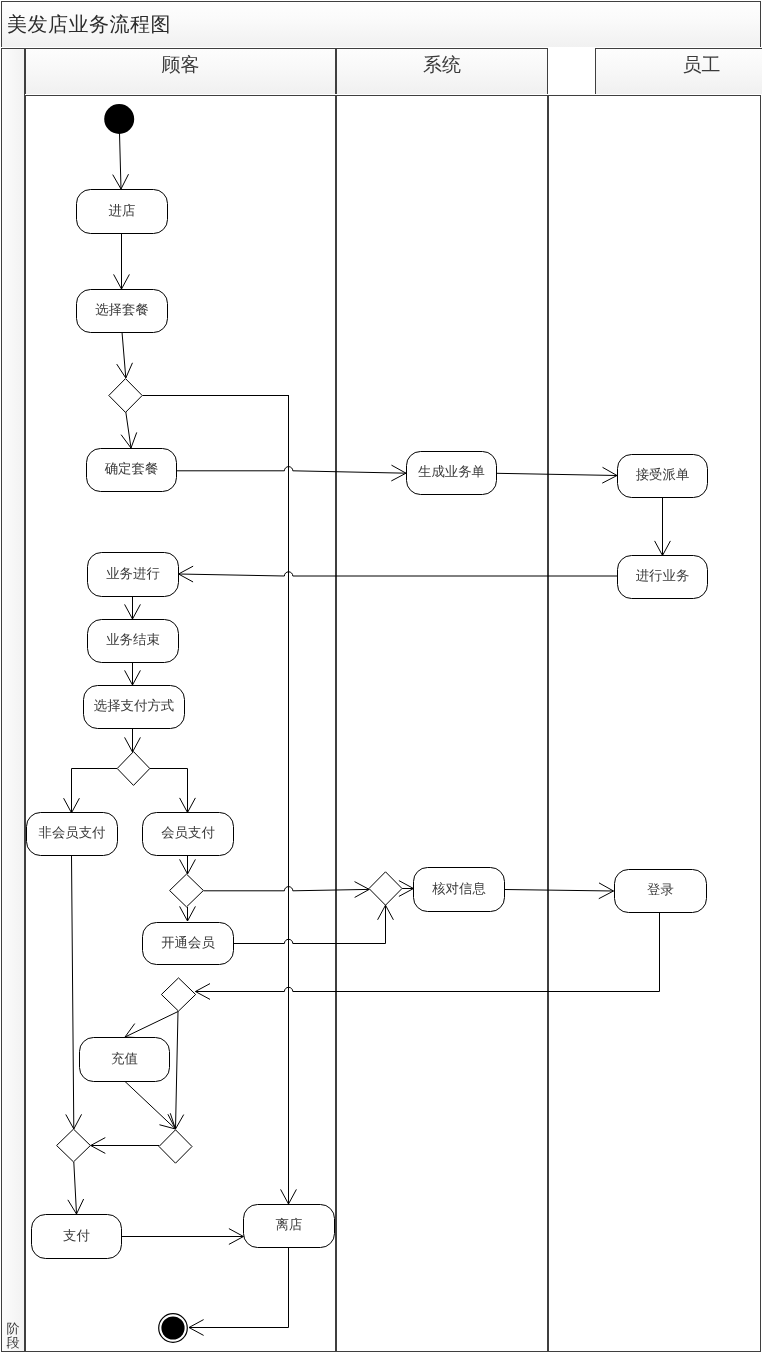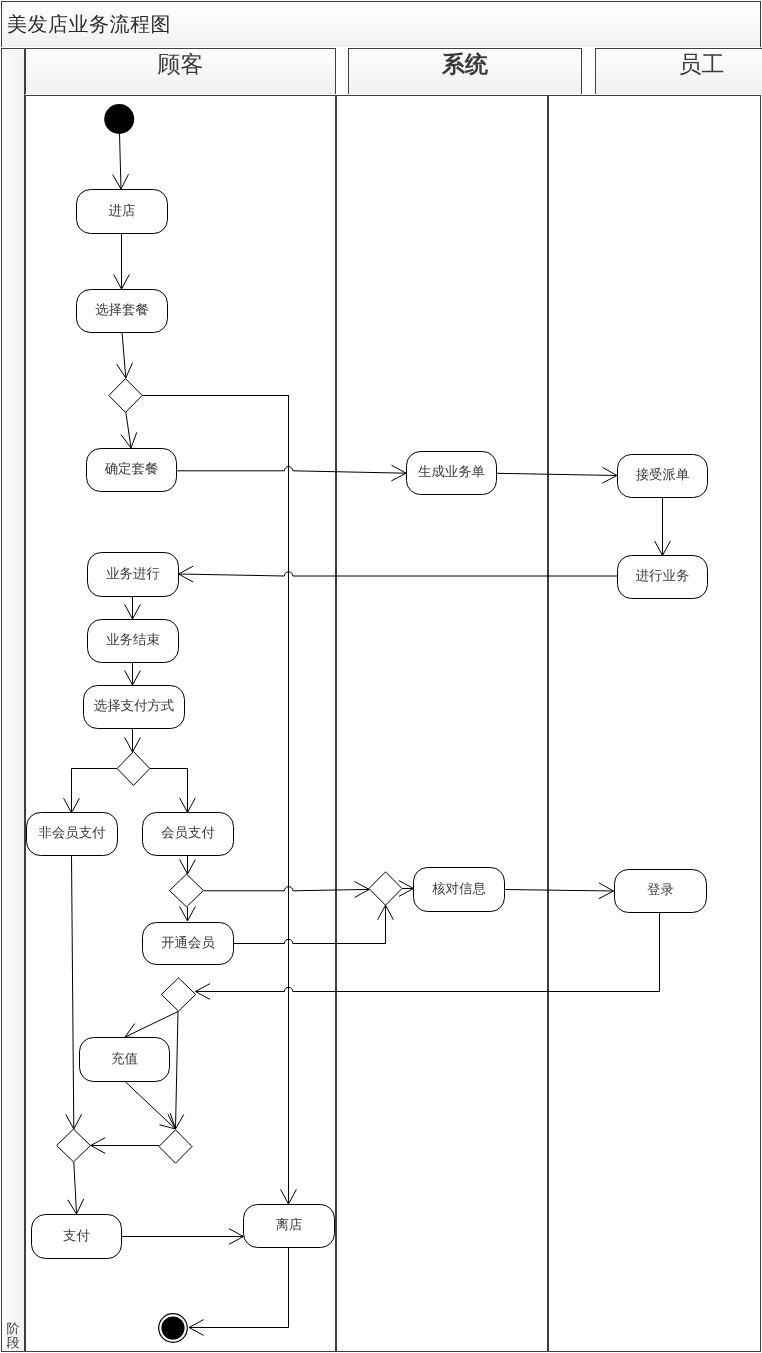"顾客" .lane-head { font-size: 23px -> 19px }
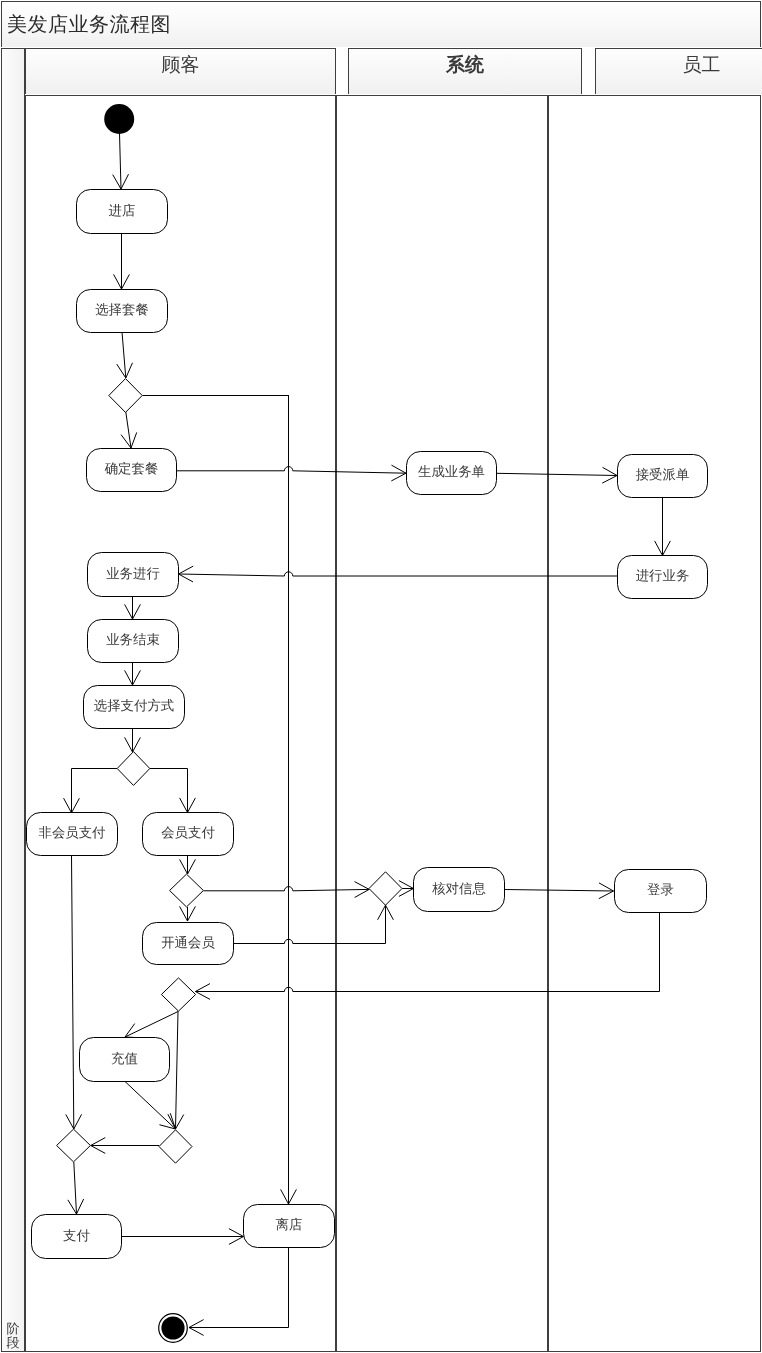"系统" div.lane-head { font-weight: bold -> none; left: 348px -> 336px; width: 234px -> 212px }
